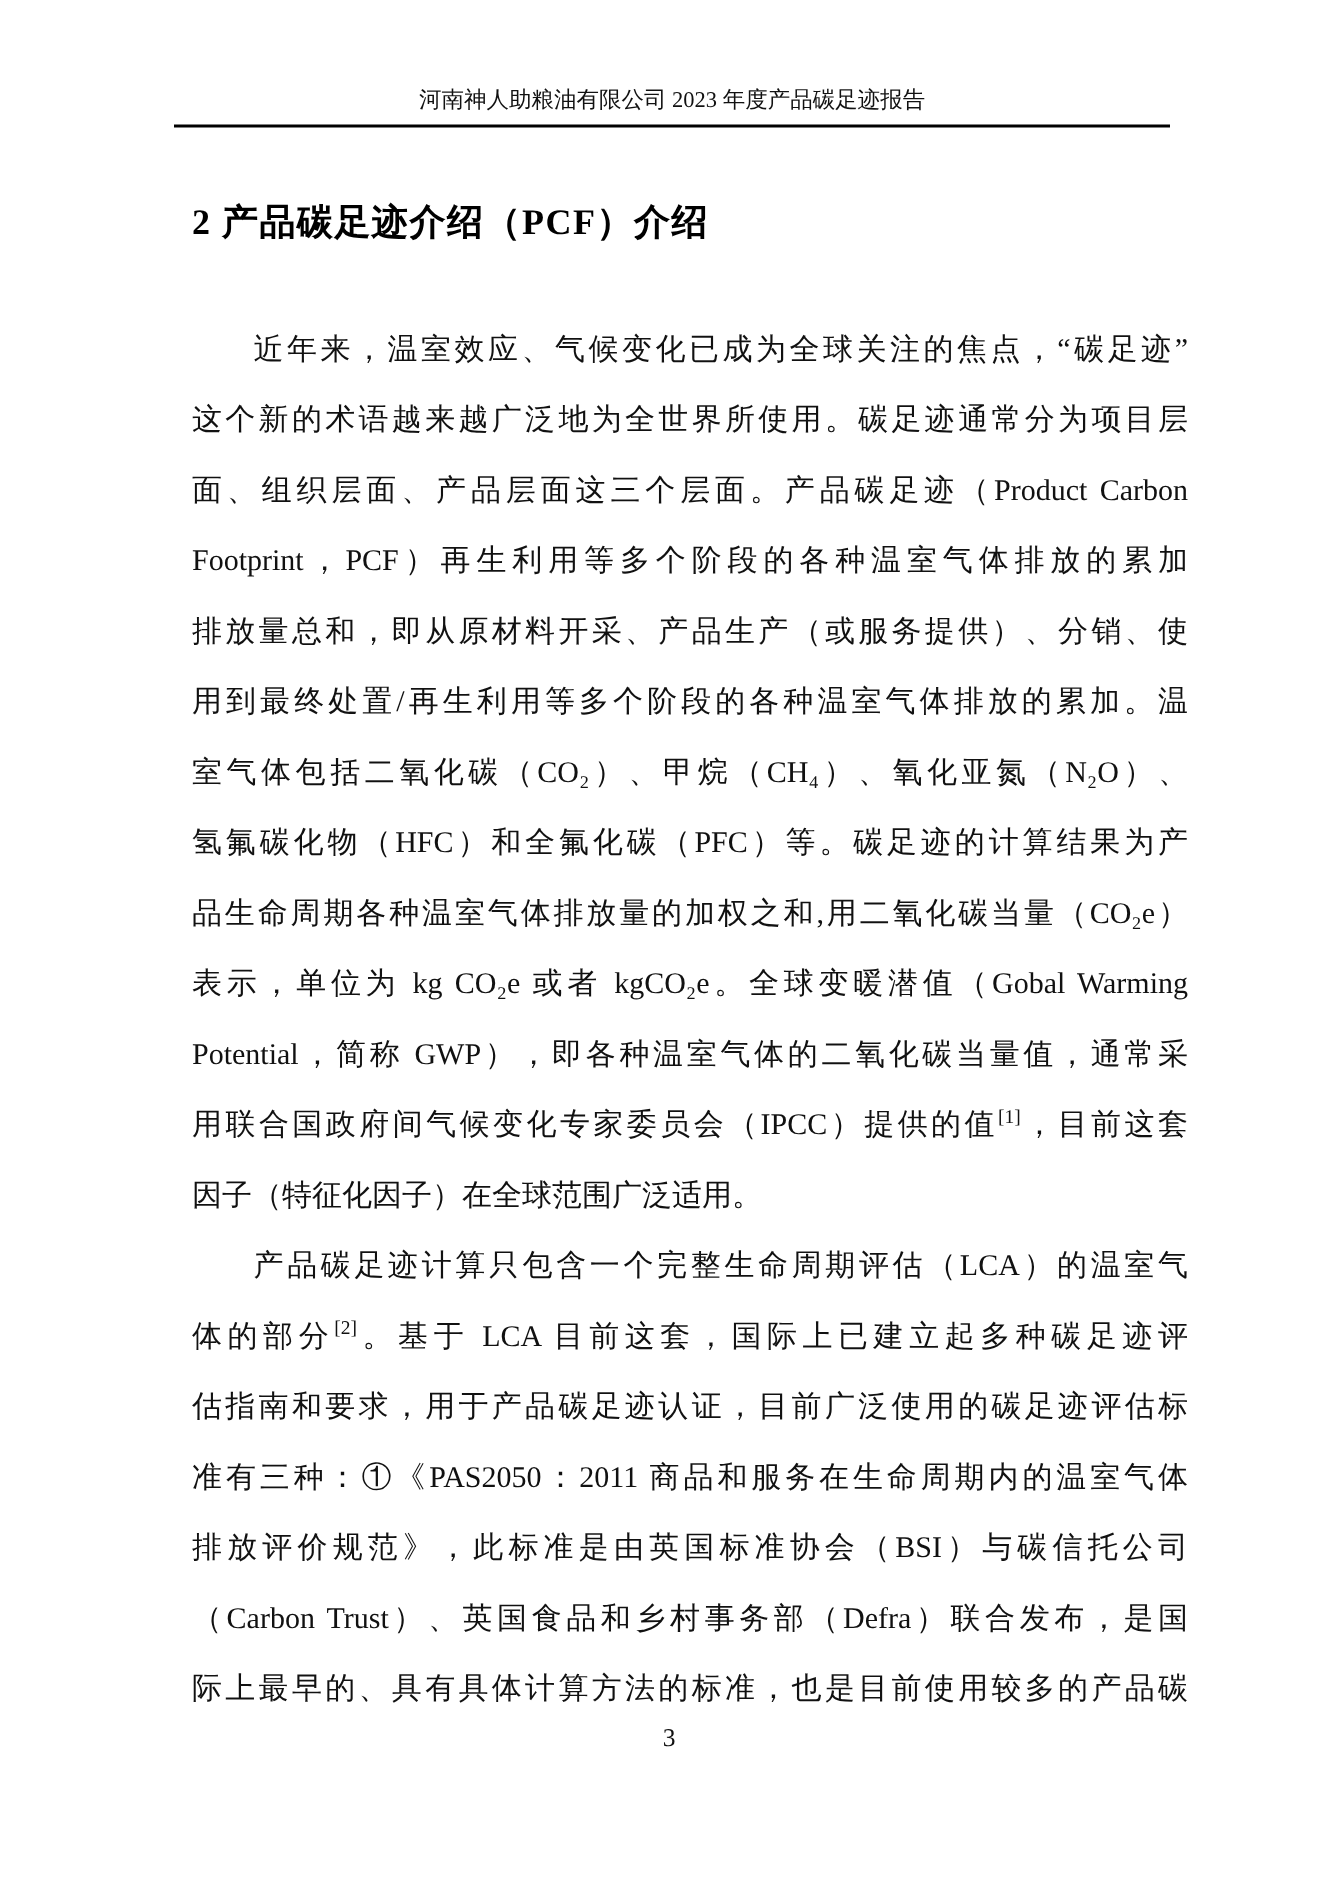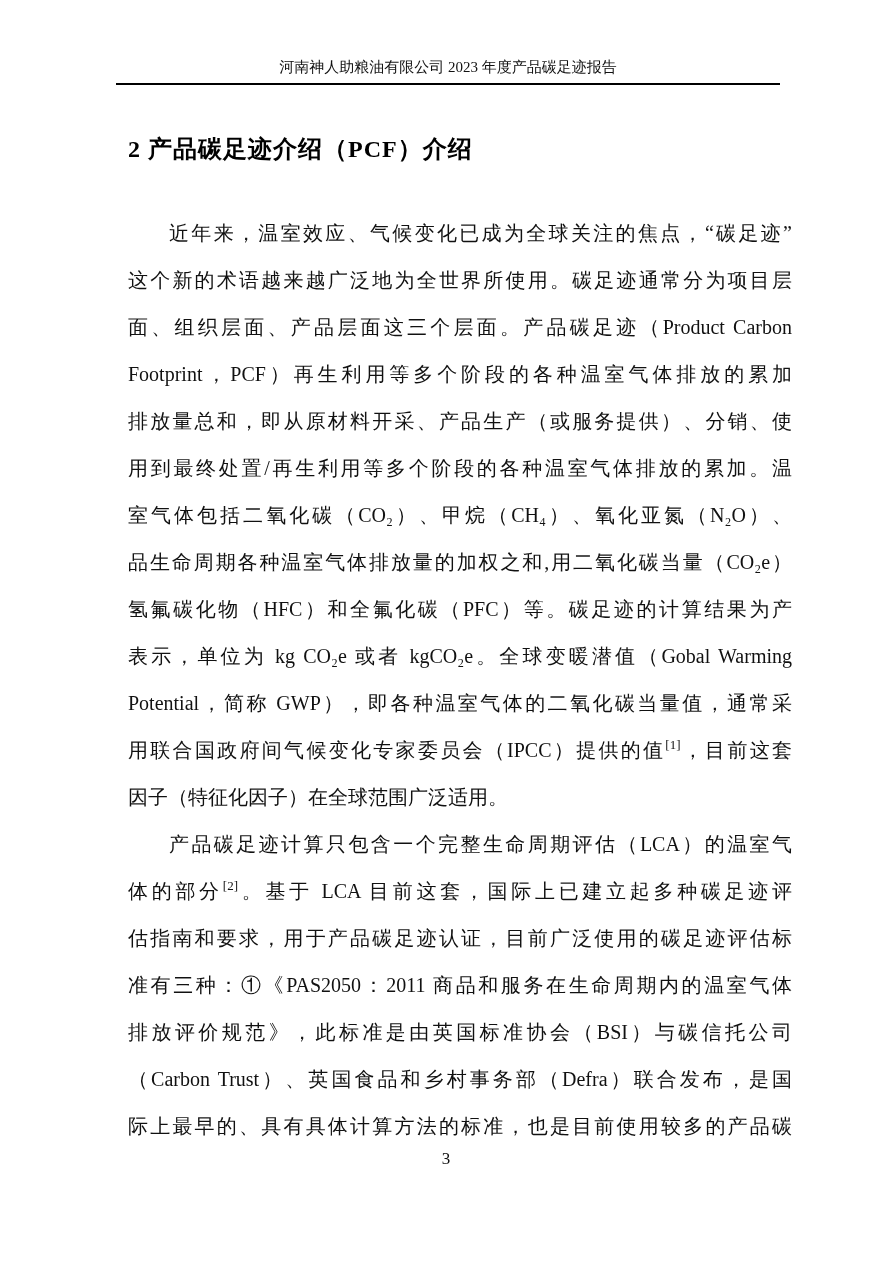"品生命周期各种温室气体排放量的加权之和,用二氧化碳当量（CO₂e）" div.line { order: before "氢氟碳化物（HFC）和全氟化碳（PFC）等。碳足迹的计算结果为产" -> after "氢氟碳化物（HFC）和全氟化碳（PFC）等。碳足迹的计算结果为产" }
